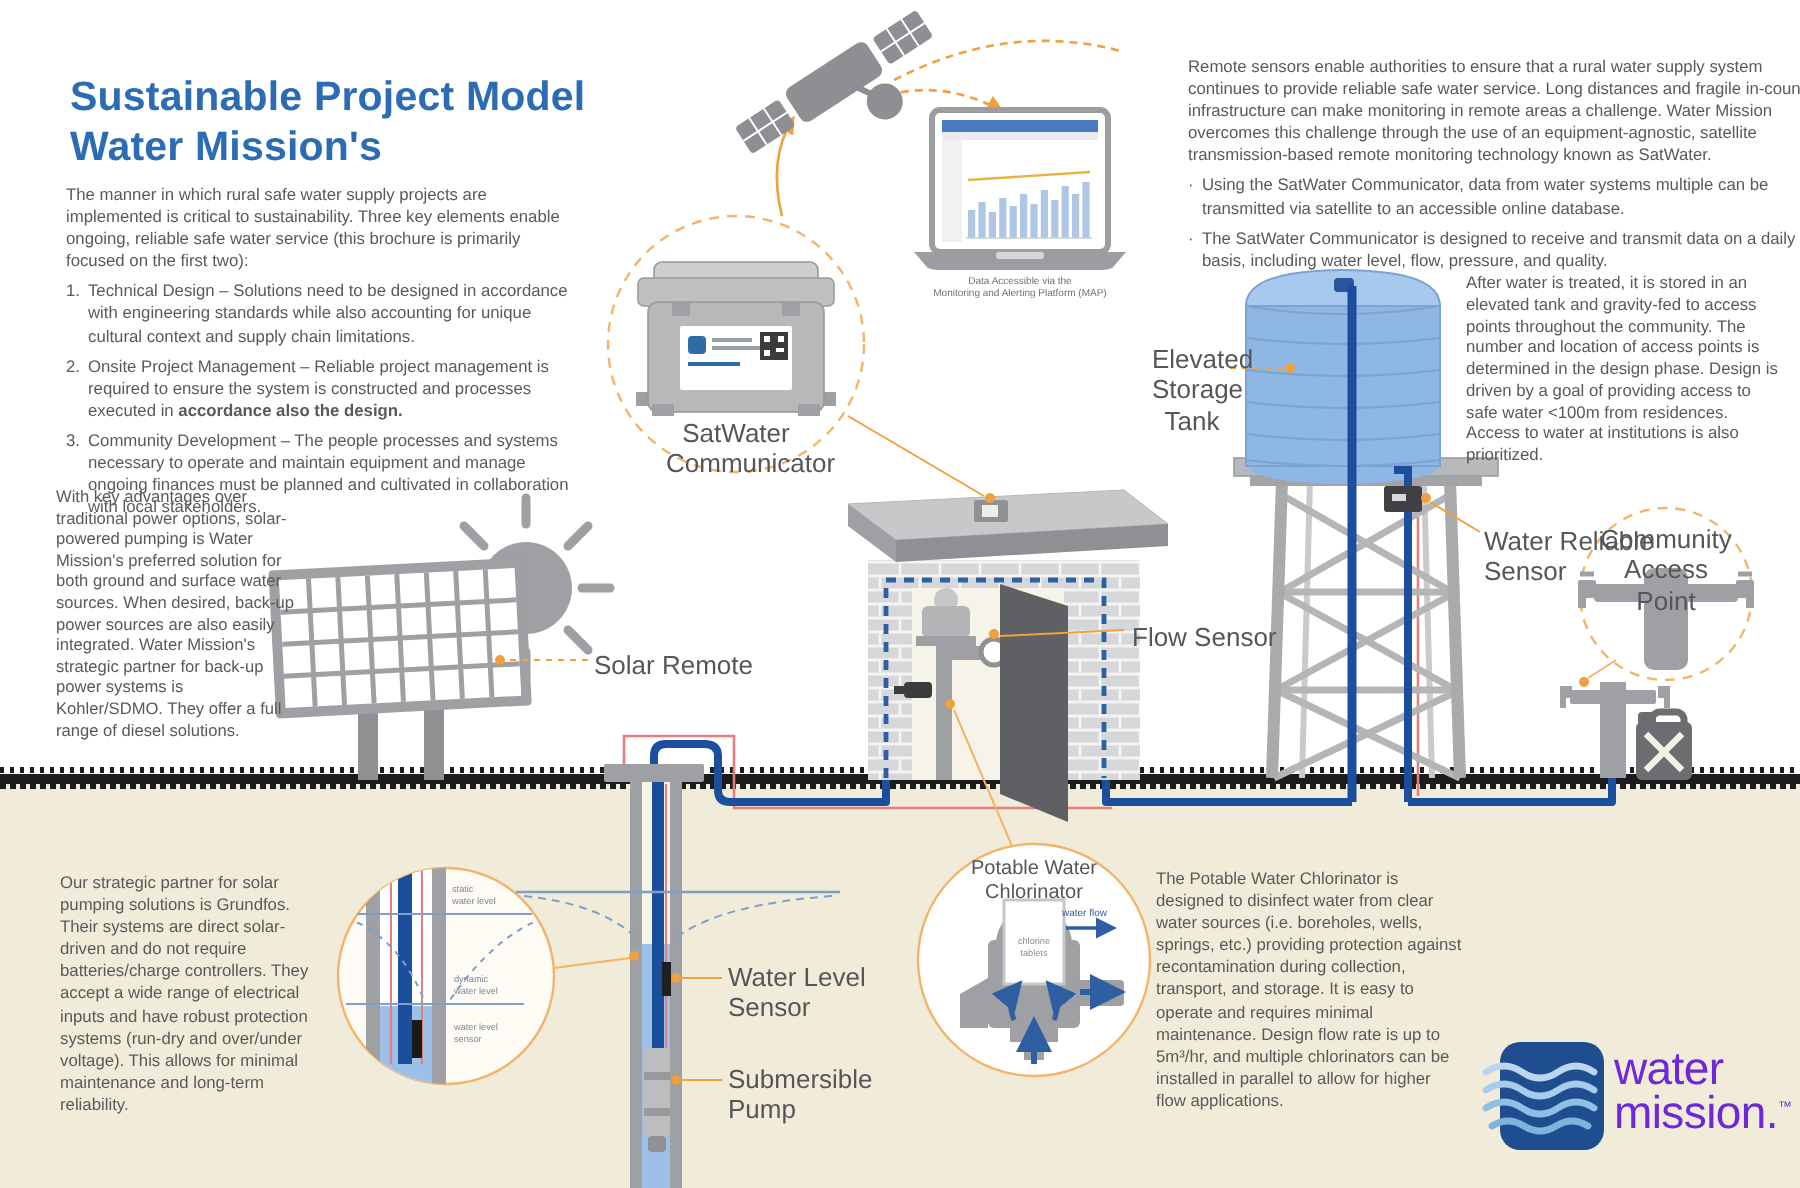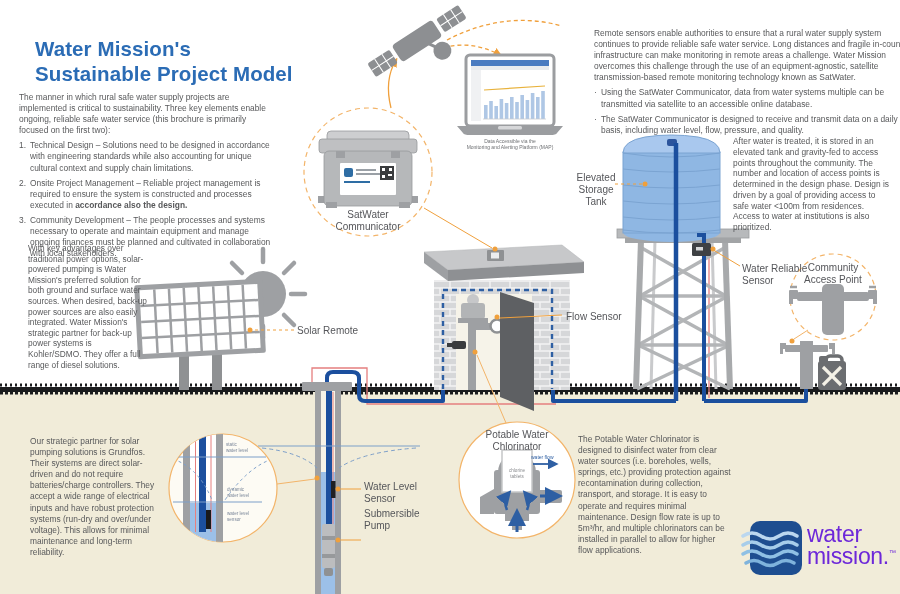"Water Mission's" div { order: before "Sustainable Project Model" -> after "Sustainable Project Model" }
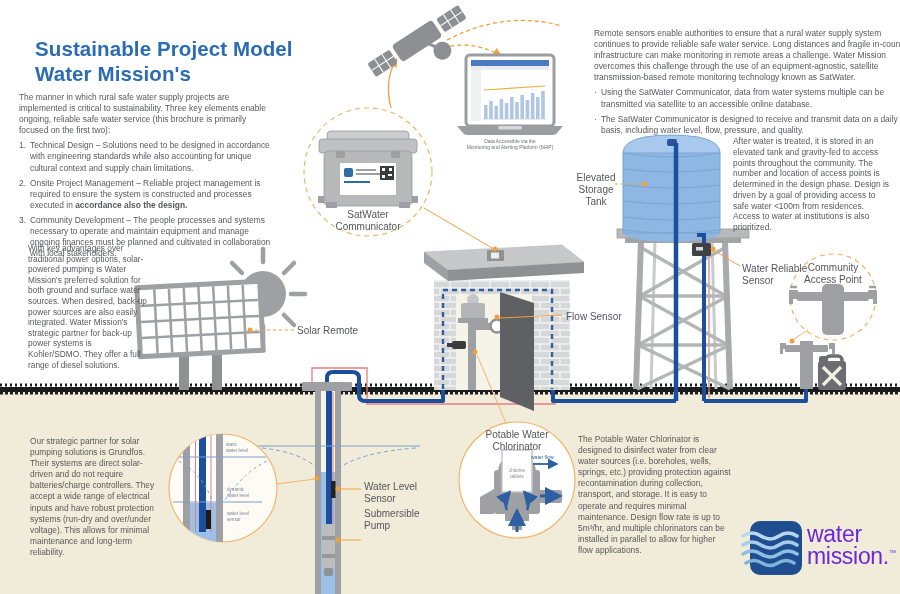"The manner in which rural" div.abs { left: 19px -> 33px }
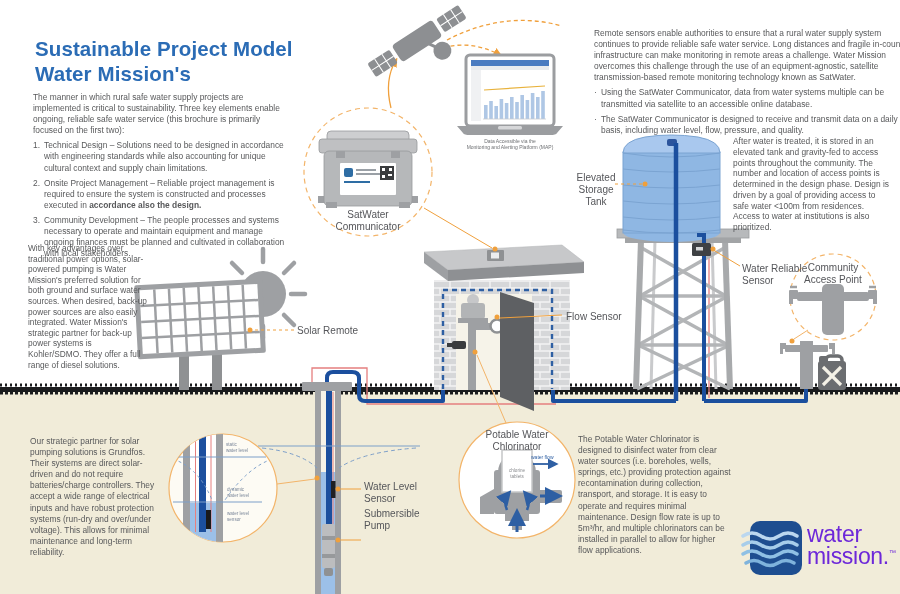"Elevated" .lbl { font-size: 10px -> 13px }
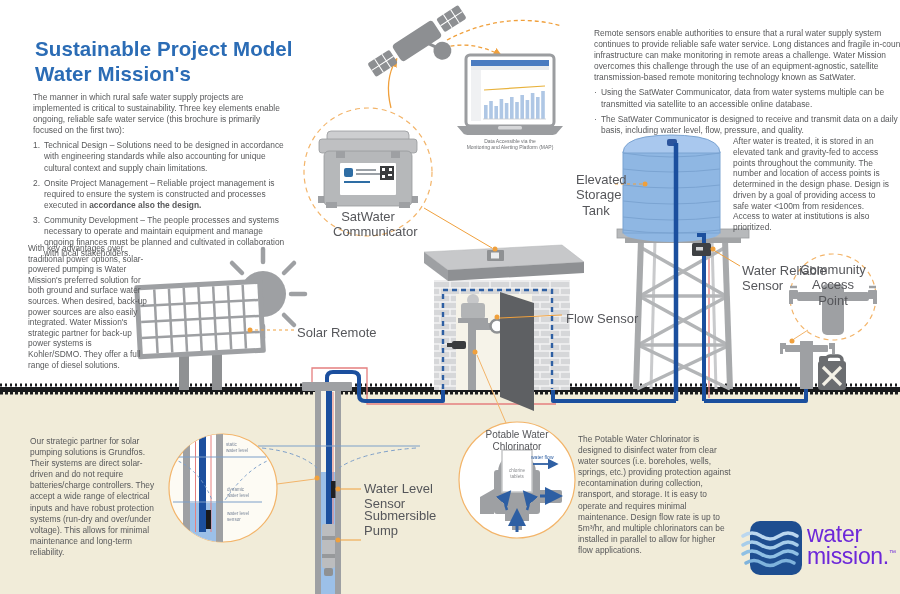"Submersible" div.abs { top: 508px -> 532px }
